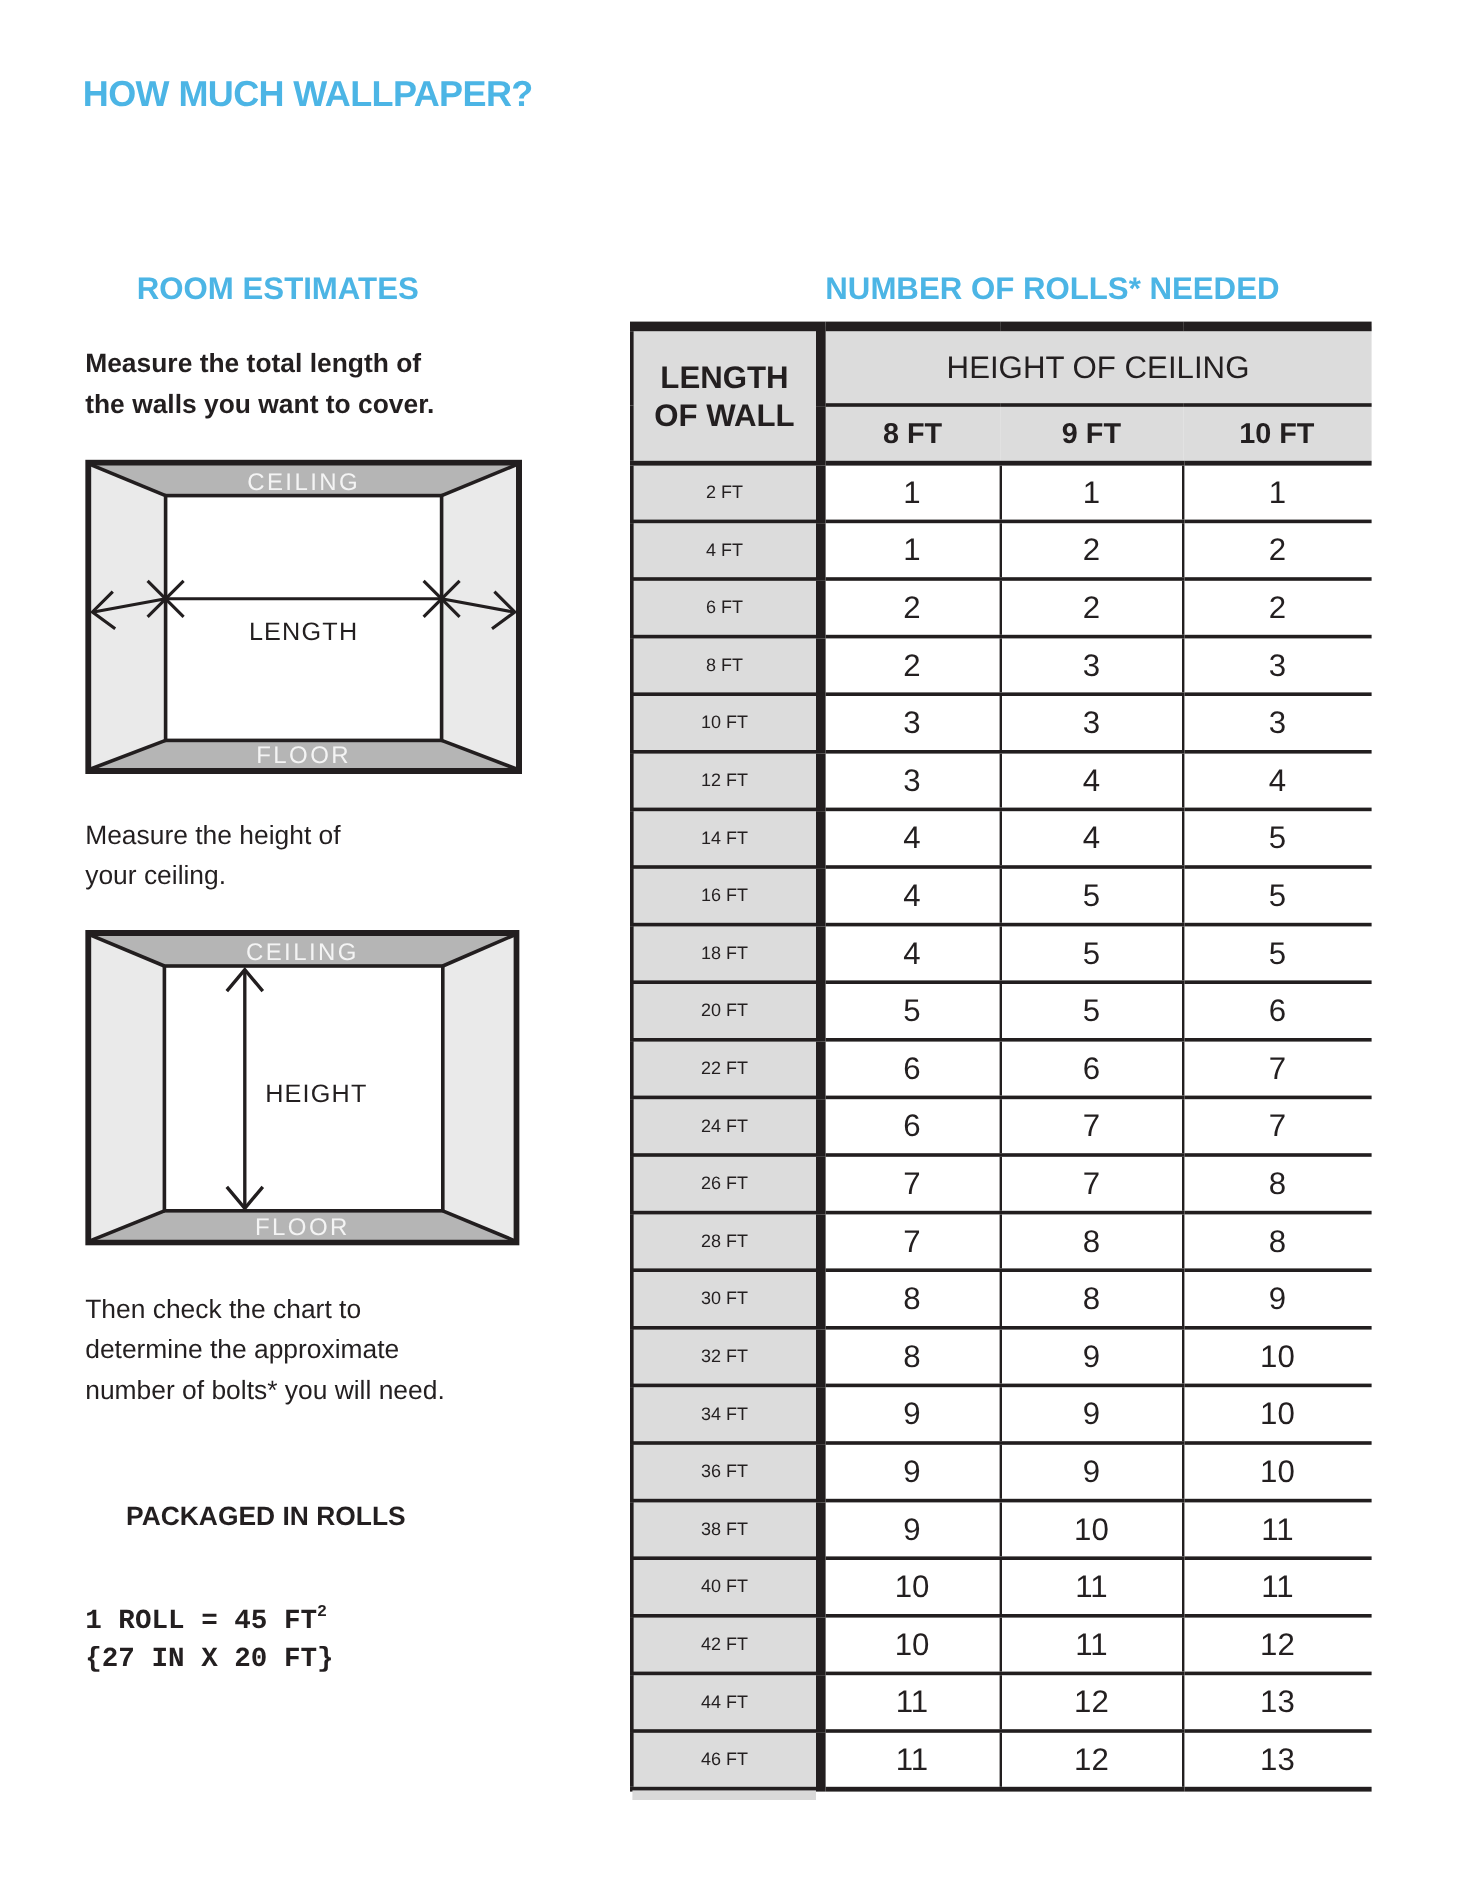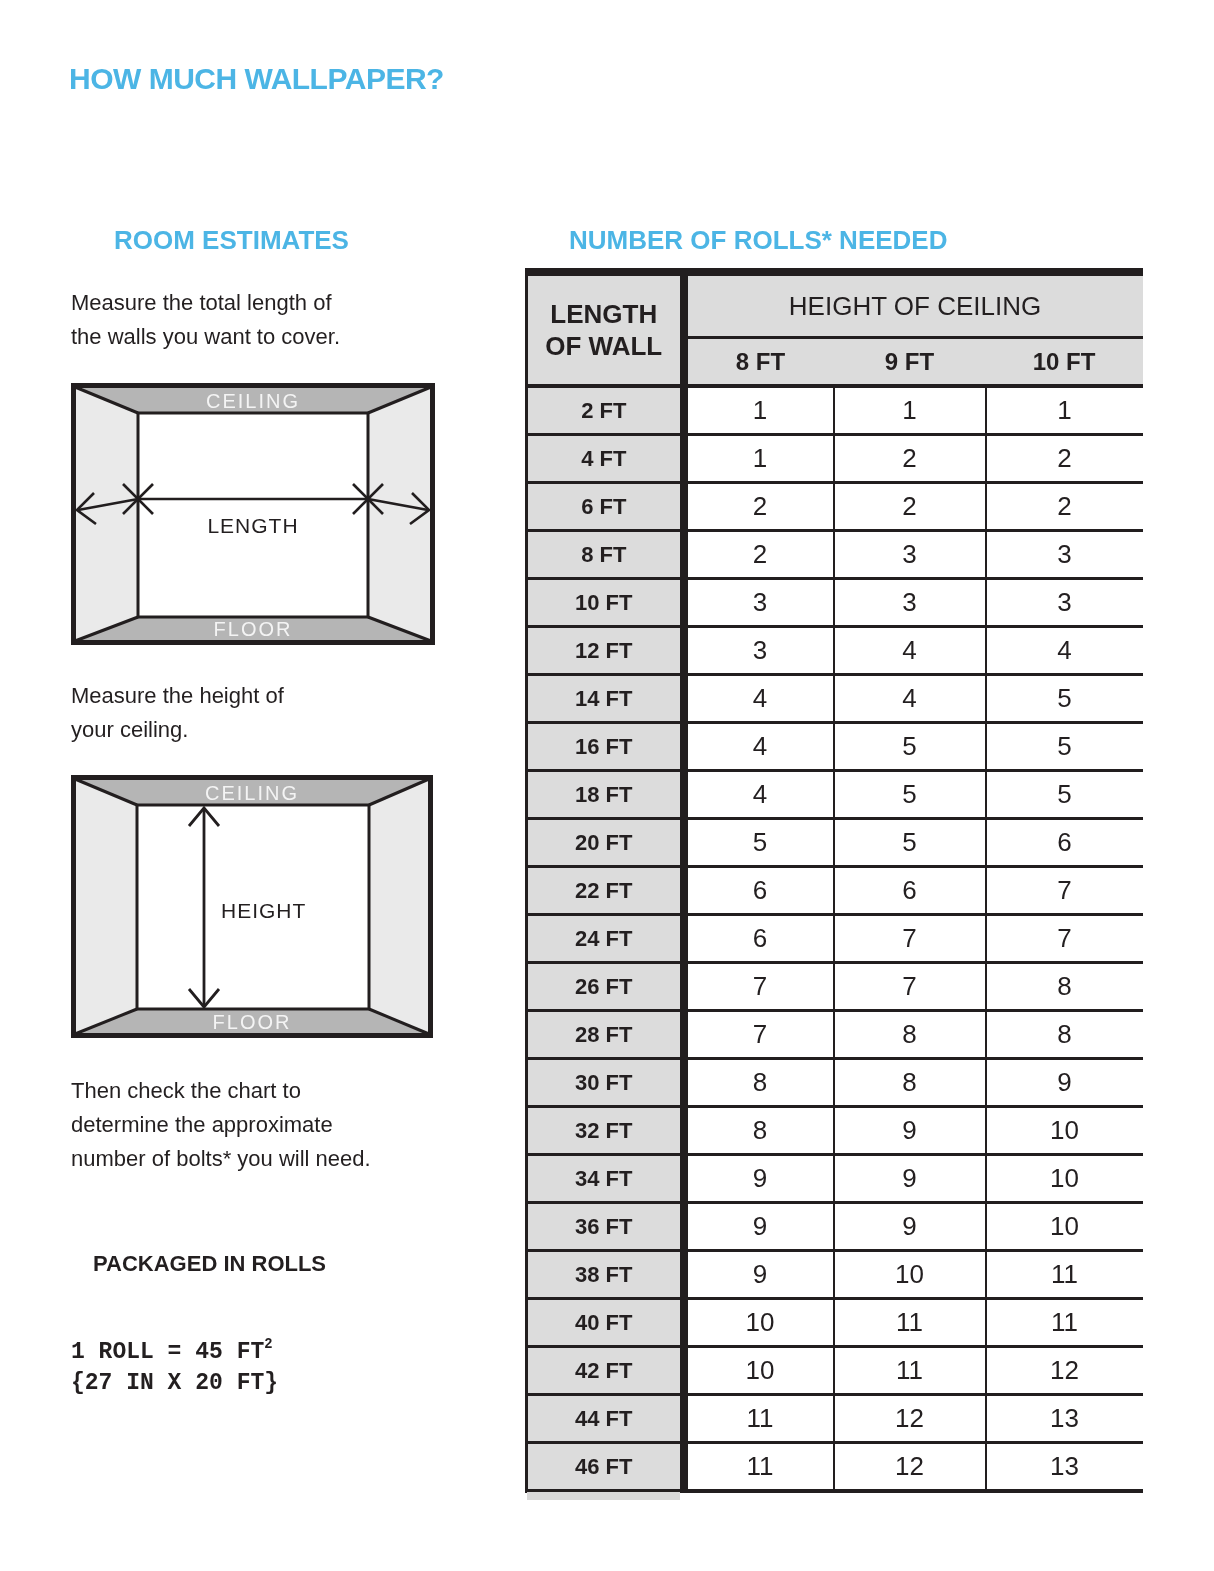"NUMBER OF ROLLS* NEEDED" #table-heading { text-align: none -> center }
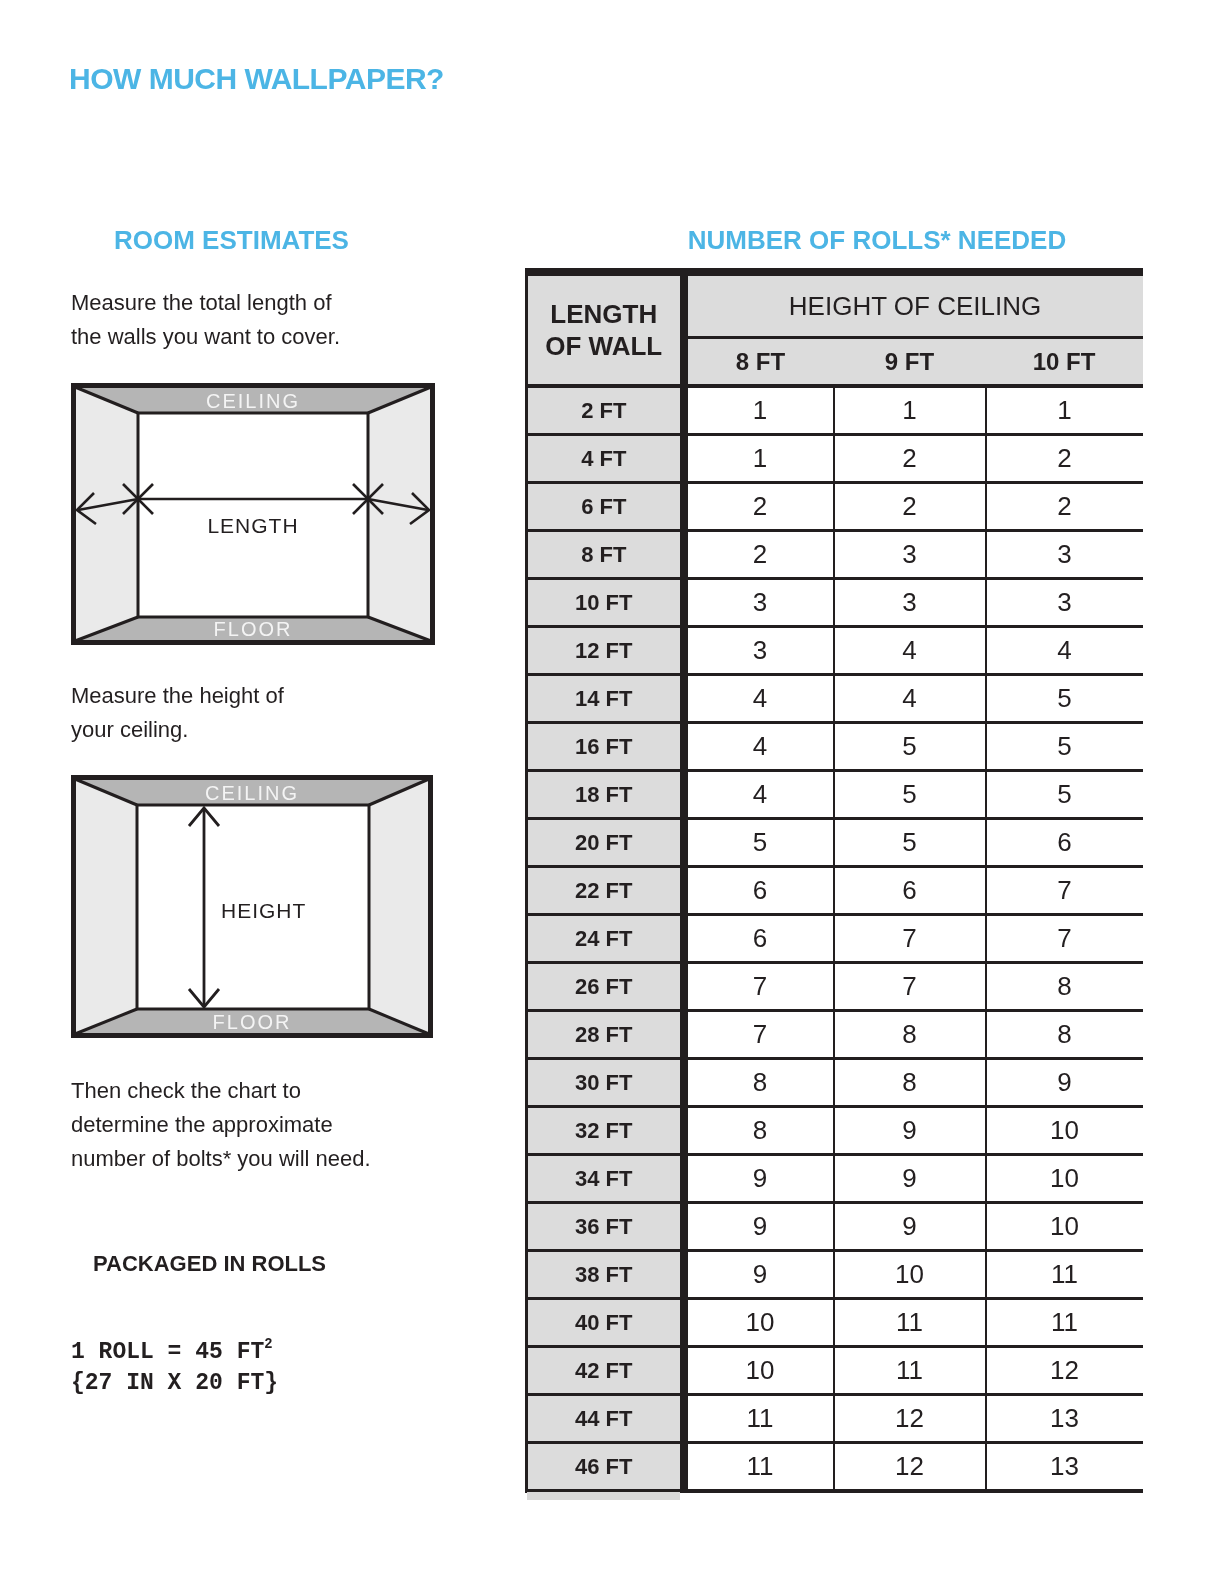"Measure the total length of" #para-1 { font-weight: none -> bold }
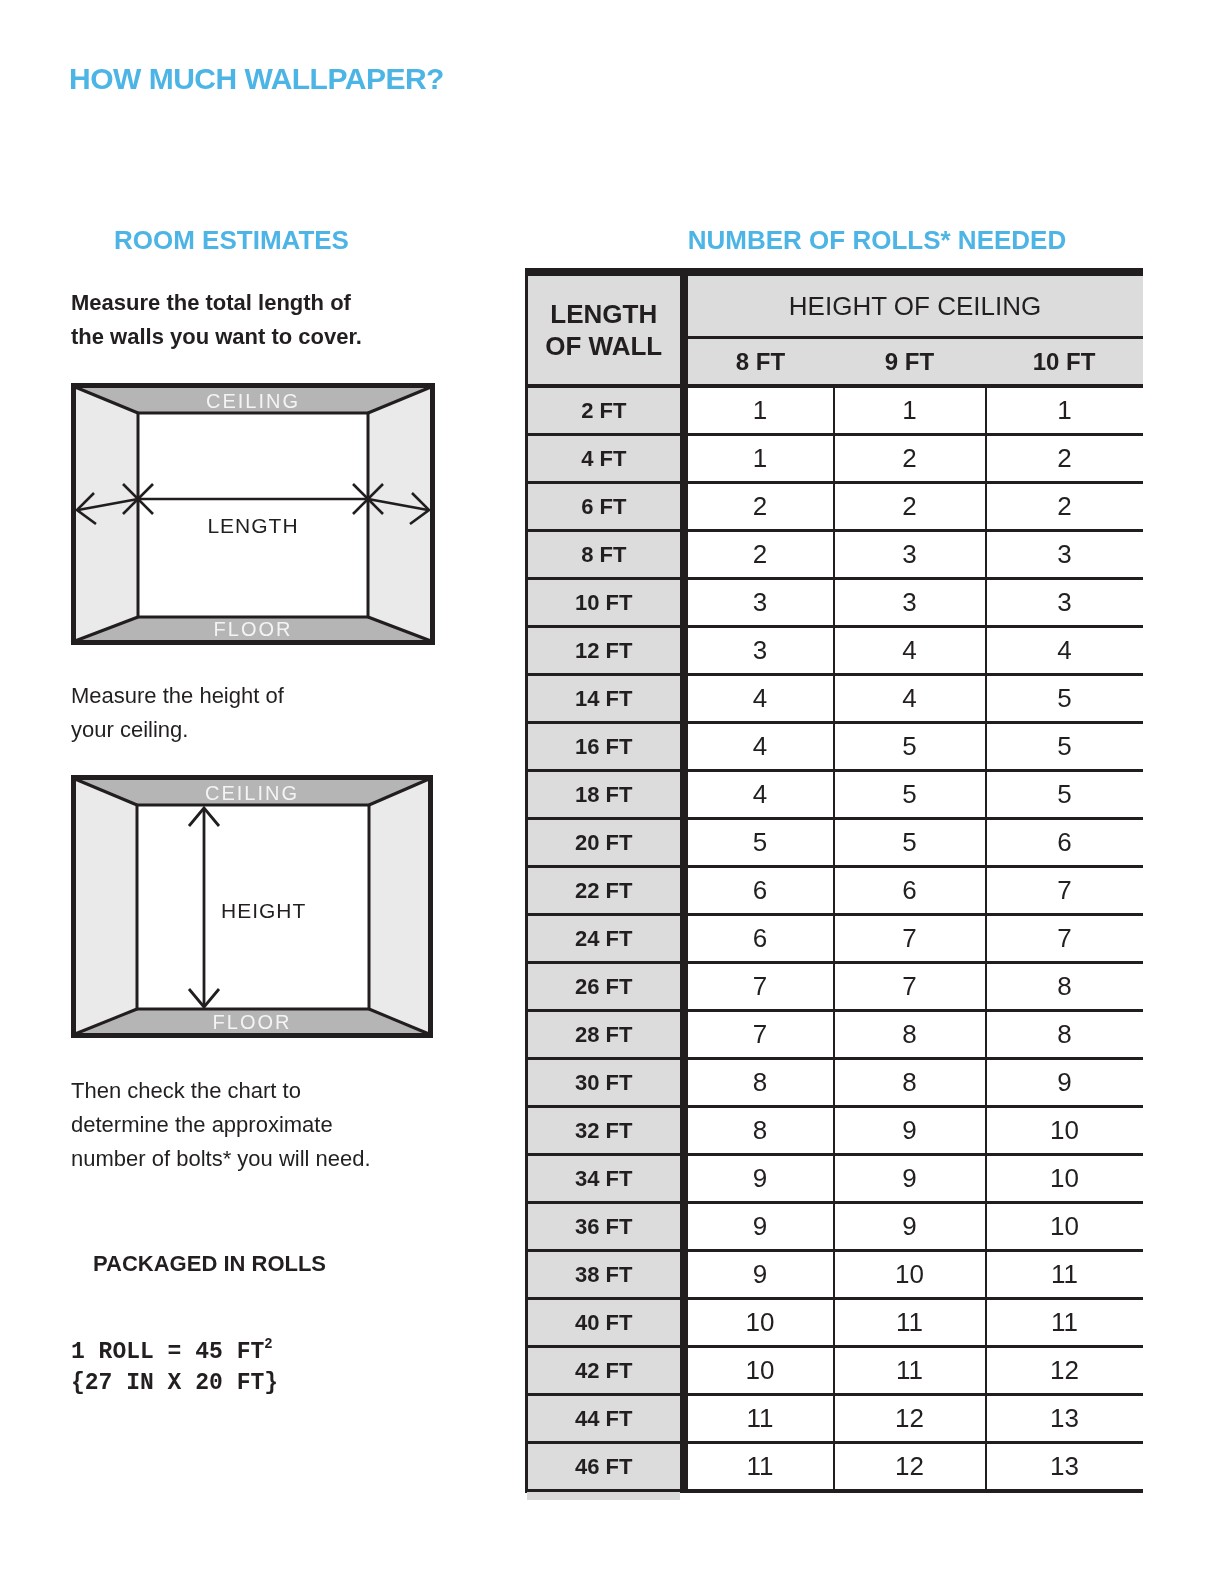"2 FT" th.rowlabel { font-size: 22px -> 15px; font-weight: bold -> normal }
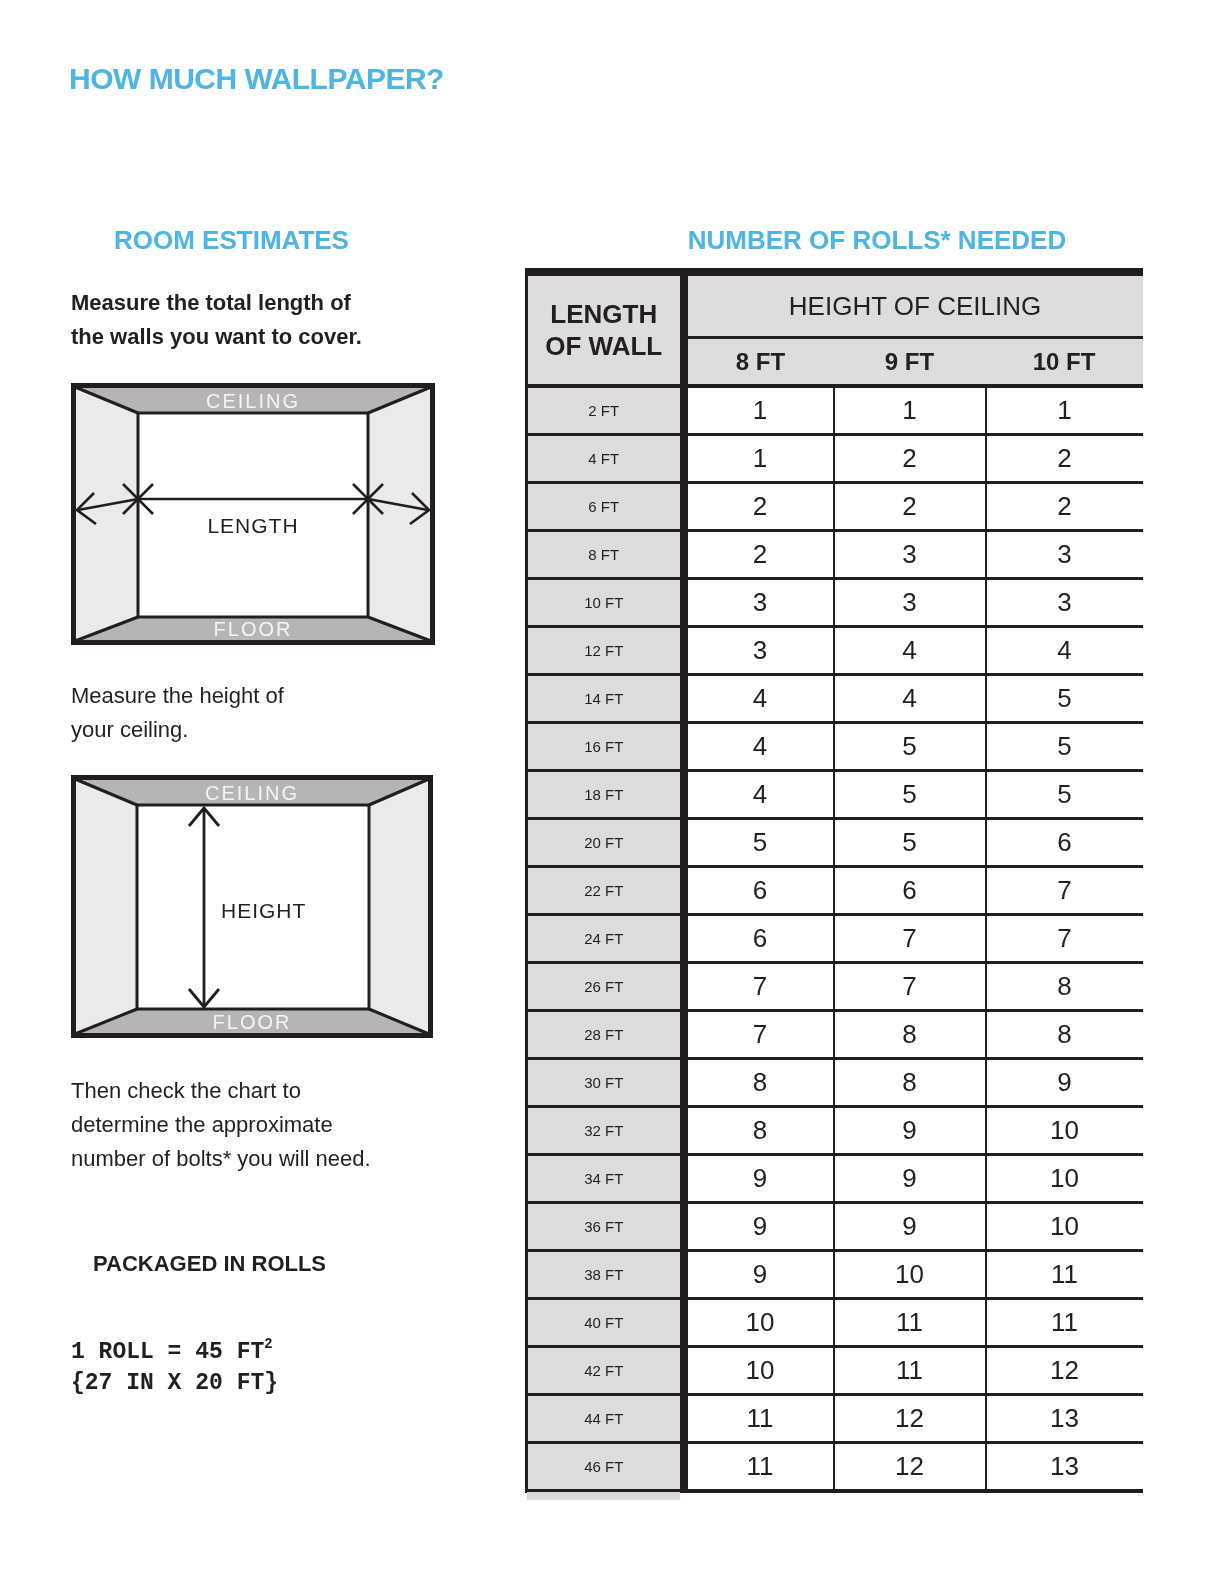"PACKAGED IN ROLLS" .footnote .indent { margin-left: 22px -> 34px }
